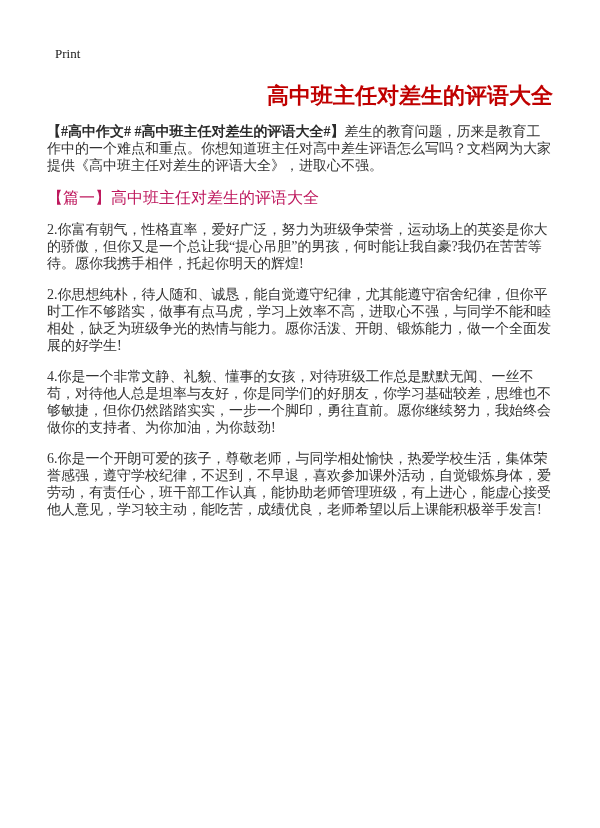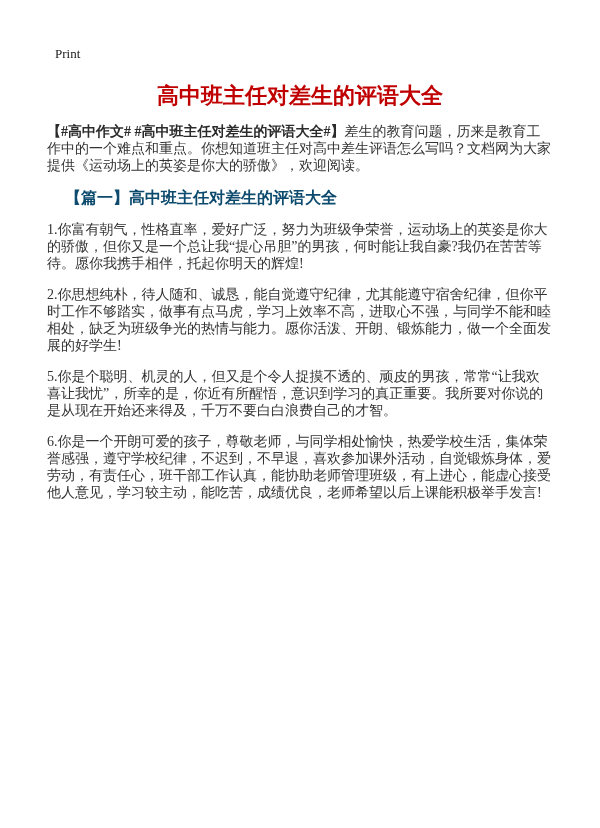"高中班主任对差生的评语大全" .doc-title { text-align: center -> right }
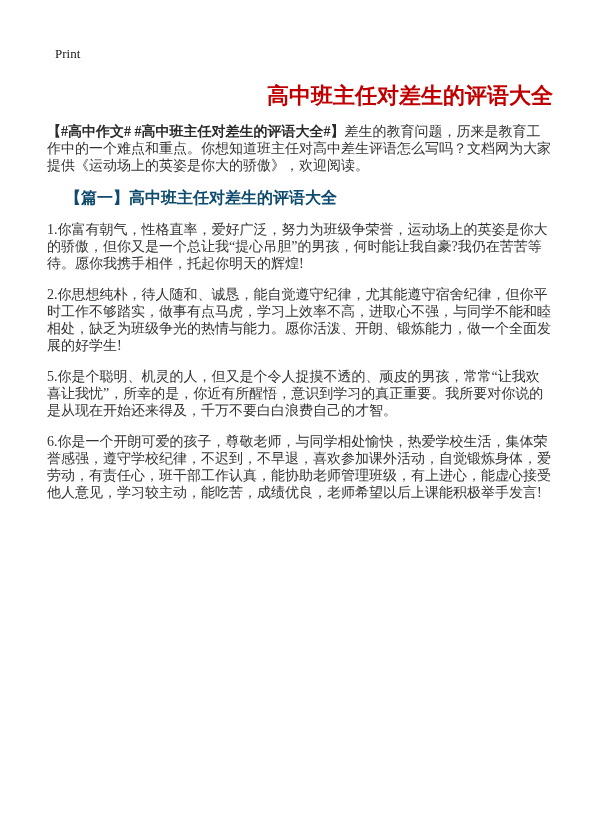"差生的教育问题，历来是教育工作中的一个难点和重点。你想知道班主任对高中差生评语怎" span { text: 运动场上的英姿是你大的骄傲》，欢迎阅读 -> 高中班主任对差生的评语大全》，进取心不强 }
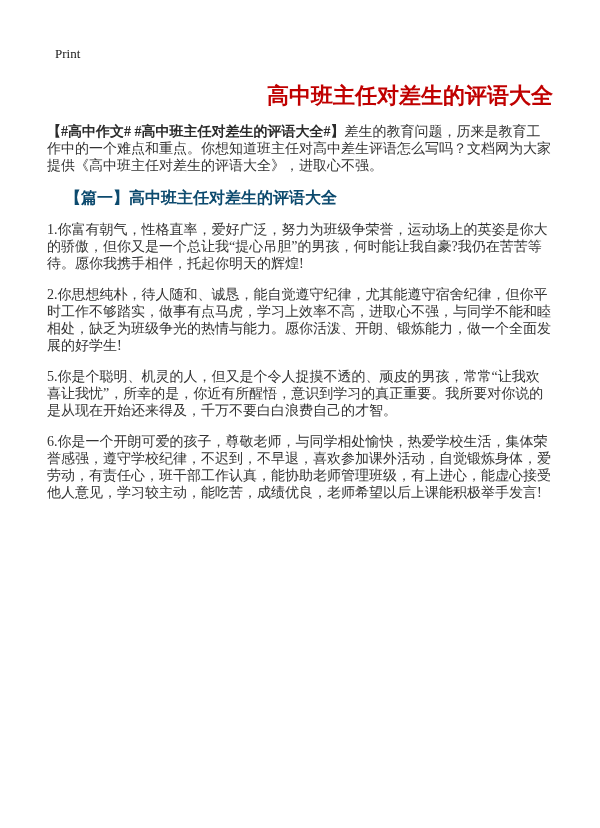"【篇一】高中班主任对差生的评语大全" .section-heading { color: #0c4a6e -> #be185d; font-weight: 700 -> 400; margin: 15px 0 0 18px -> 15px 0 0 0 }
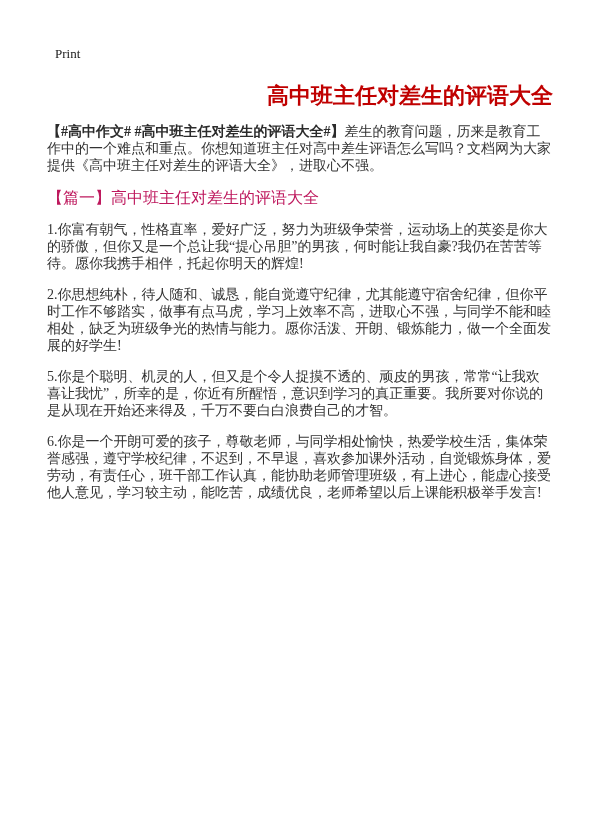"1.你富有朝气，性格直率，爱好广泛，努力为班级争荣誉，运动场上的英姿是你大的骄傲" p.para { text: 1 -> 2 }
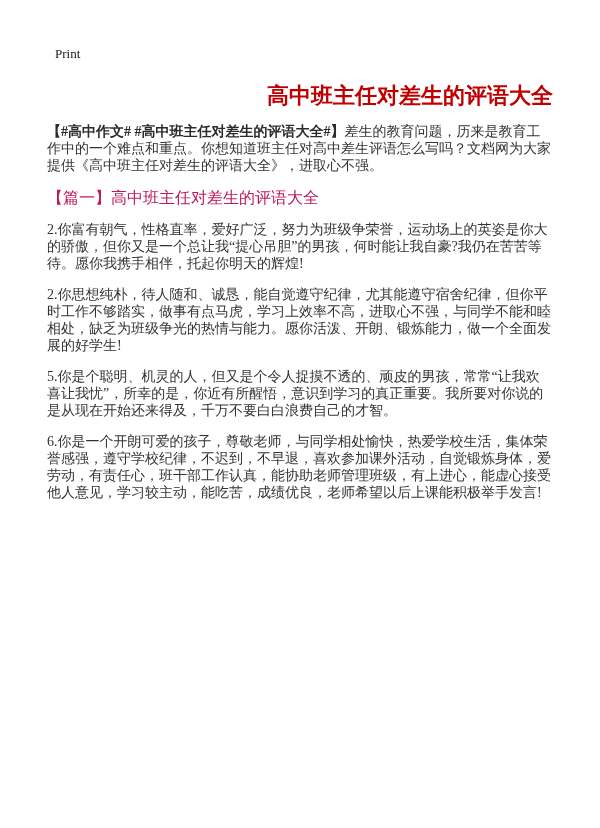"4.你是一个非常文静、礼貌、懂事的女孩，对待班级工作总是默默无闻、一丝不苟，对待" p.para { html: none -> <p>4.你是一个非常文静、礼貌、懂事的女孩，对待班级工作总是默默无闻、一丝不苟，对待他人总是坦率与友好，你是同学们的好朋友，你学习基础较差，思维也不够敏捷，但你仍然踏踏实实，一步一个脚印，勇往直前。愿你继续努力，我始终会做你的支持者、为你加油，为你鼓劲!</p> }
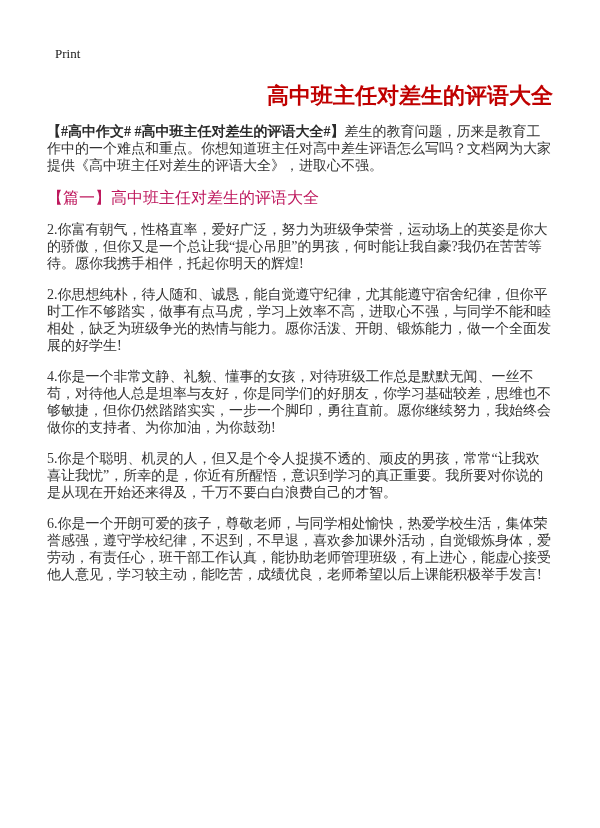"5.你是个聪明、机灵的人，但又是个令人捉摸不透的、顽皮的男孩，常常“让我欢喜让我" p.para { html: <p>5.你是个聪明、机灵的人，但又是个令人捉摸不透的、顽皮的男孩，常常“让我欢喜让我忧”，所幸的是，你近有所醒悟，意识到学习的真正重要。我所要对你说的是从现在开始还来得及，千万不要白白浪费自己的才智。</p> -> none }
